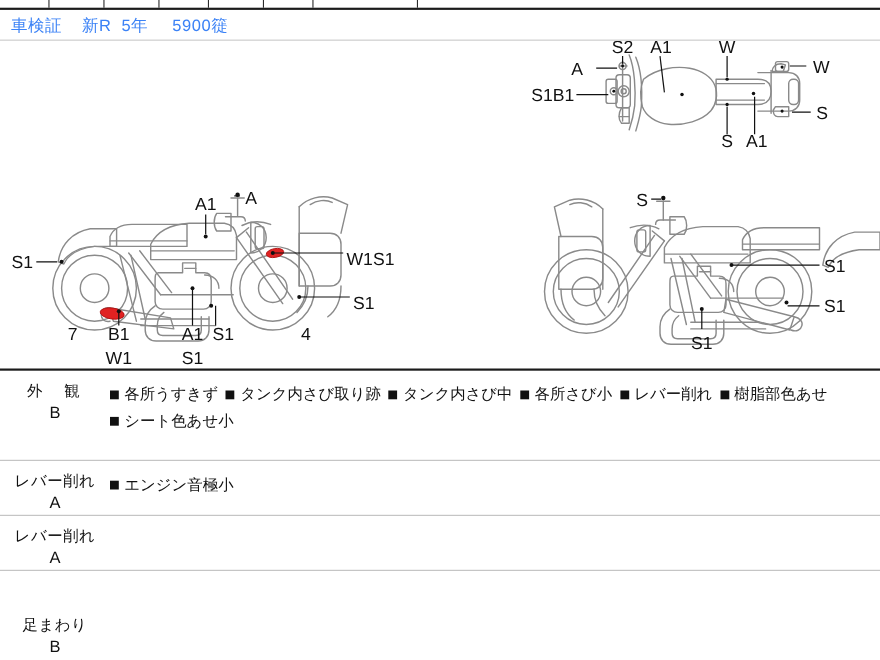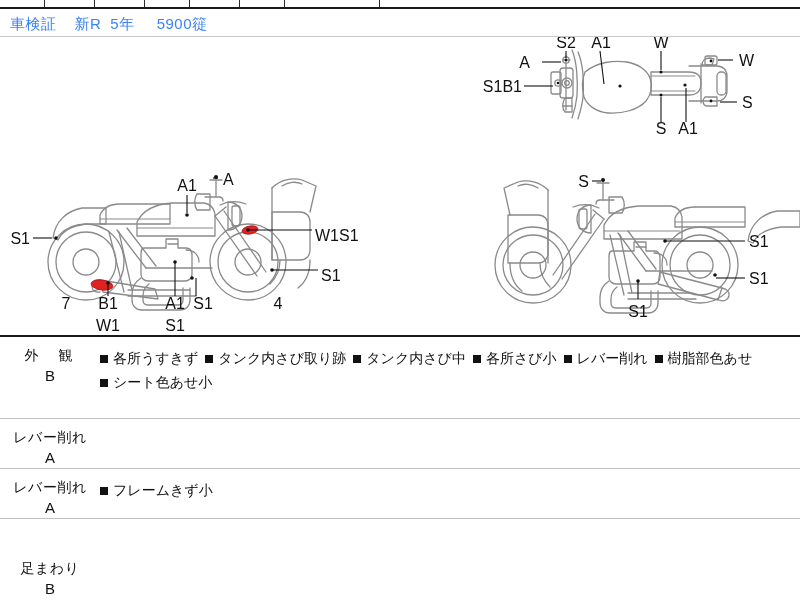"エンジン音極小" div.eval-items { html: none -> <div> <span><span></span><span>エンジン音極小</span></span> </div> }
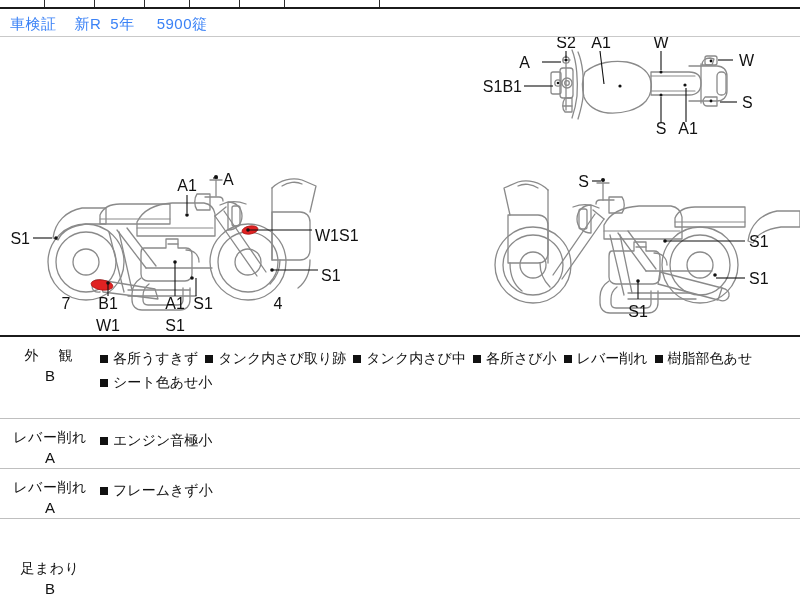"フレームきず小" div.eval-items { html: <div> <span><span></span><span>フレームきず小</span></span> </div> -> none }
